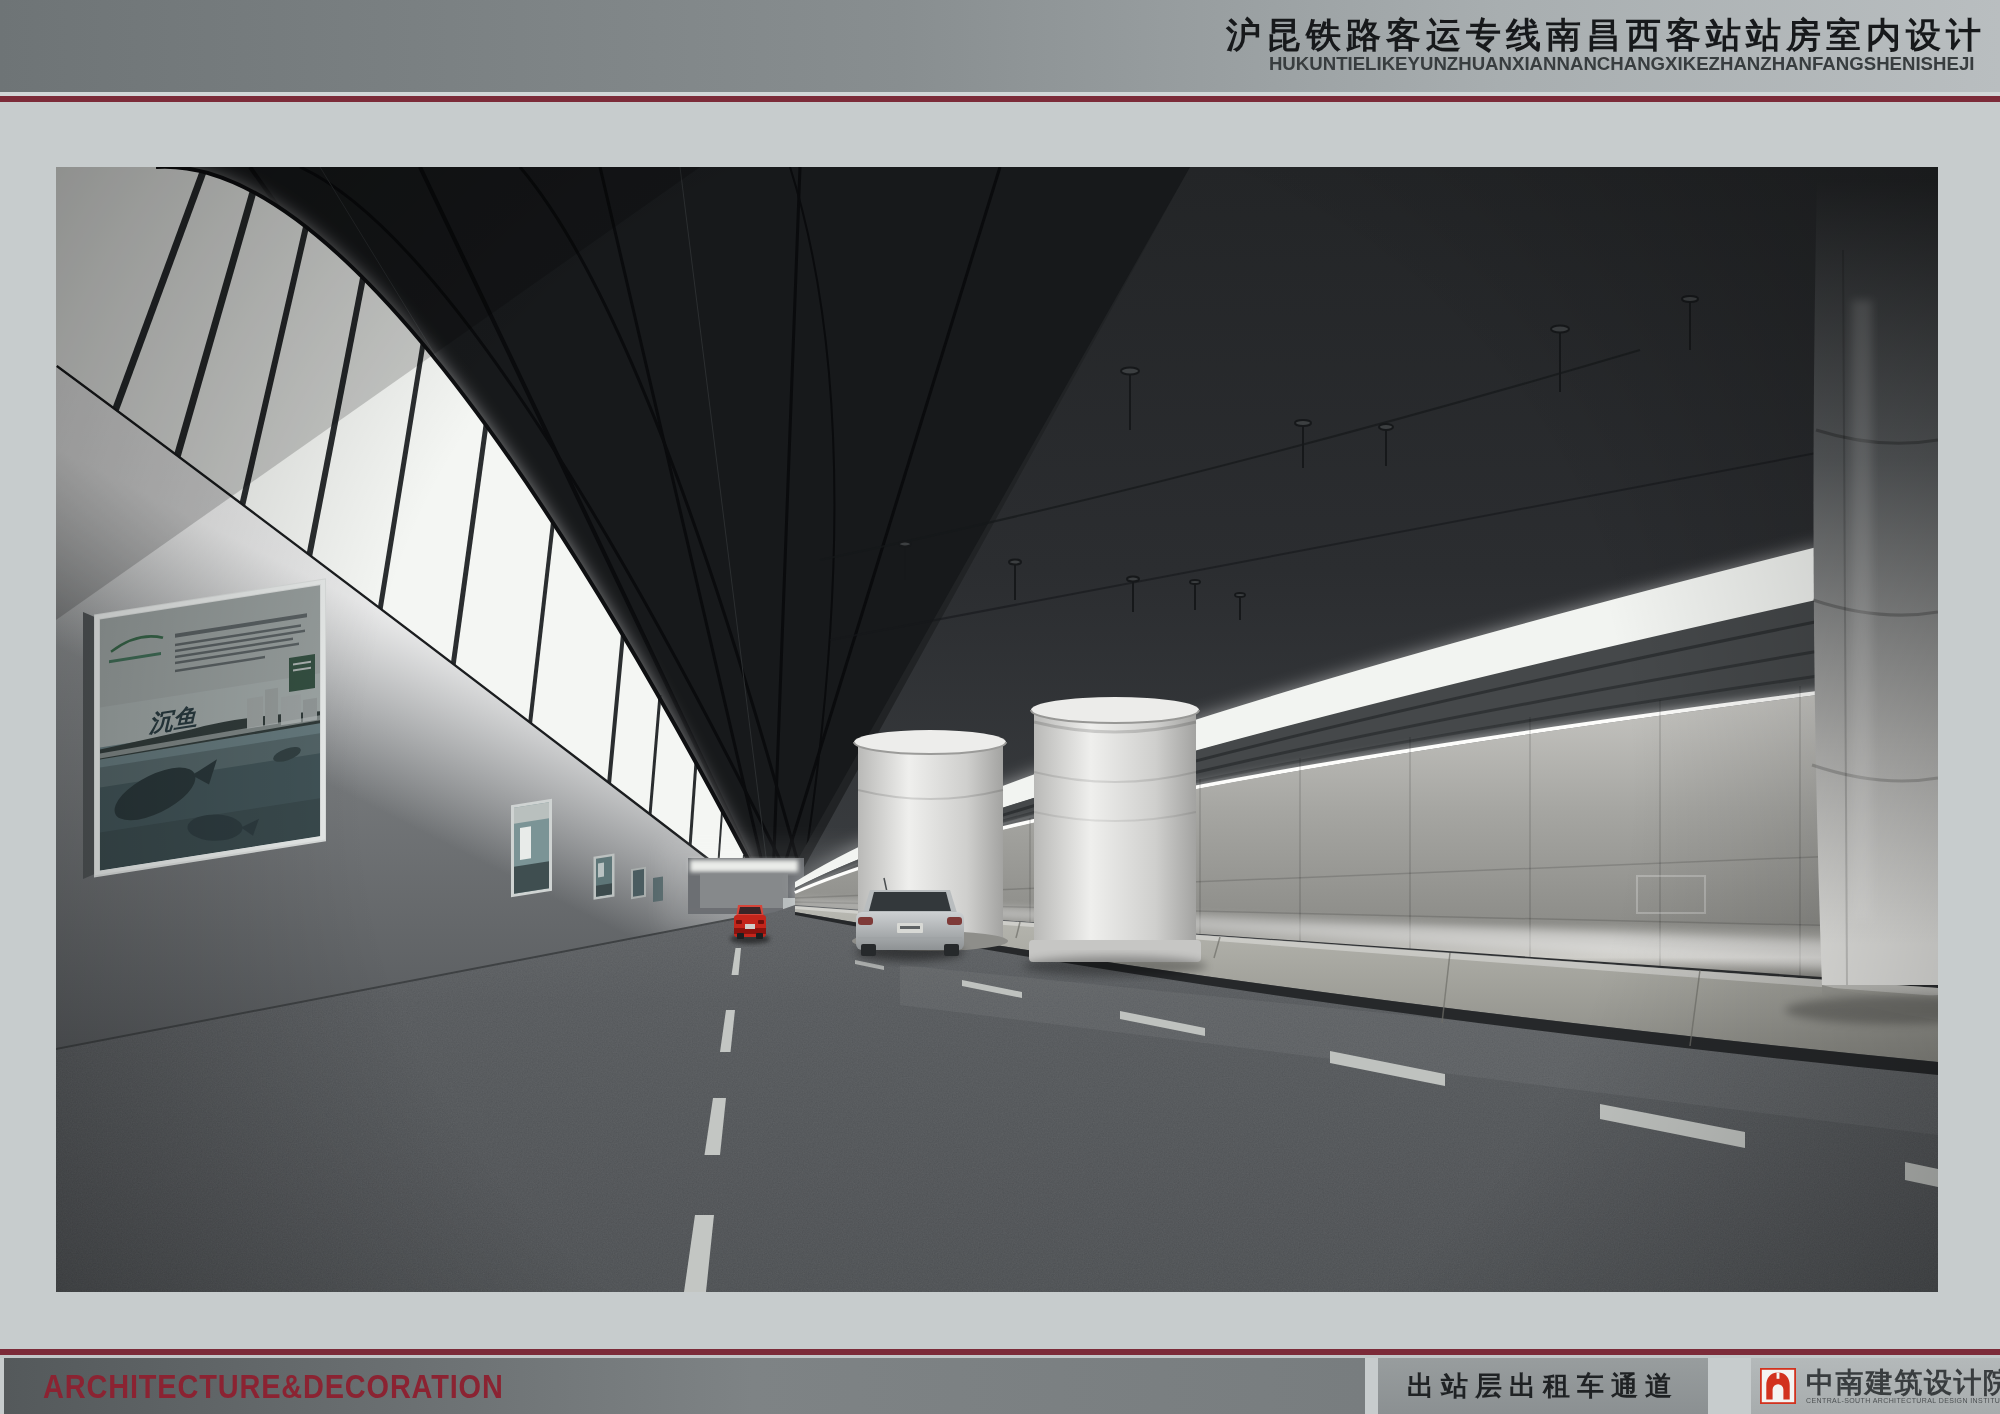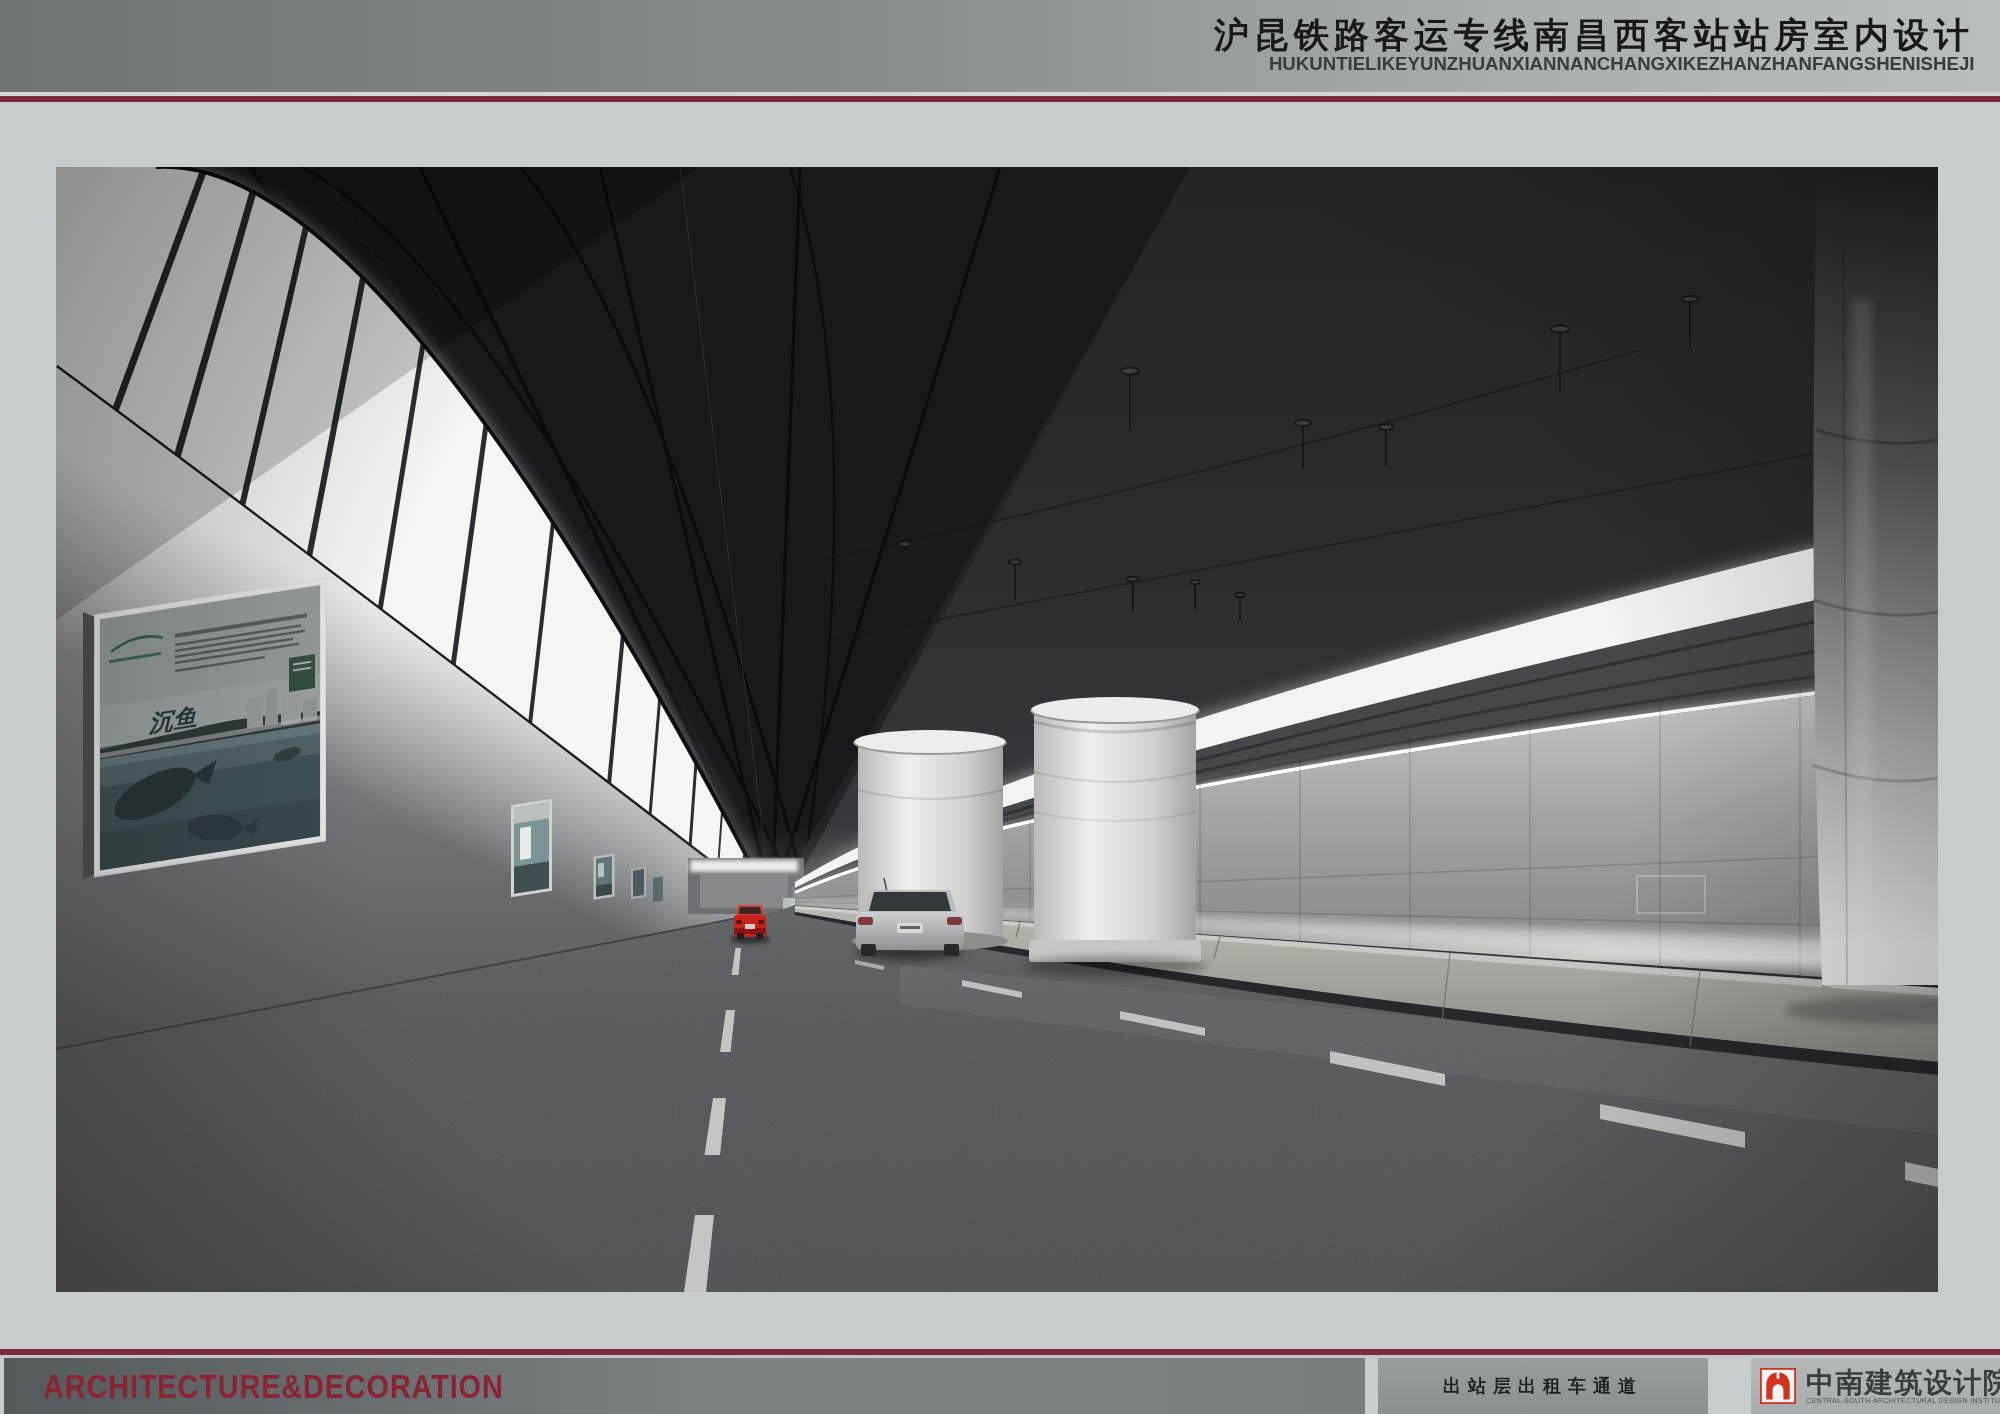"沪昆铁路客运专线南昌西客站站房室内设计" .hdr-title { padding-right: 26px -> 14px }
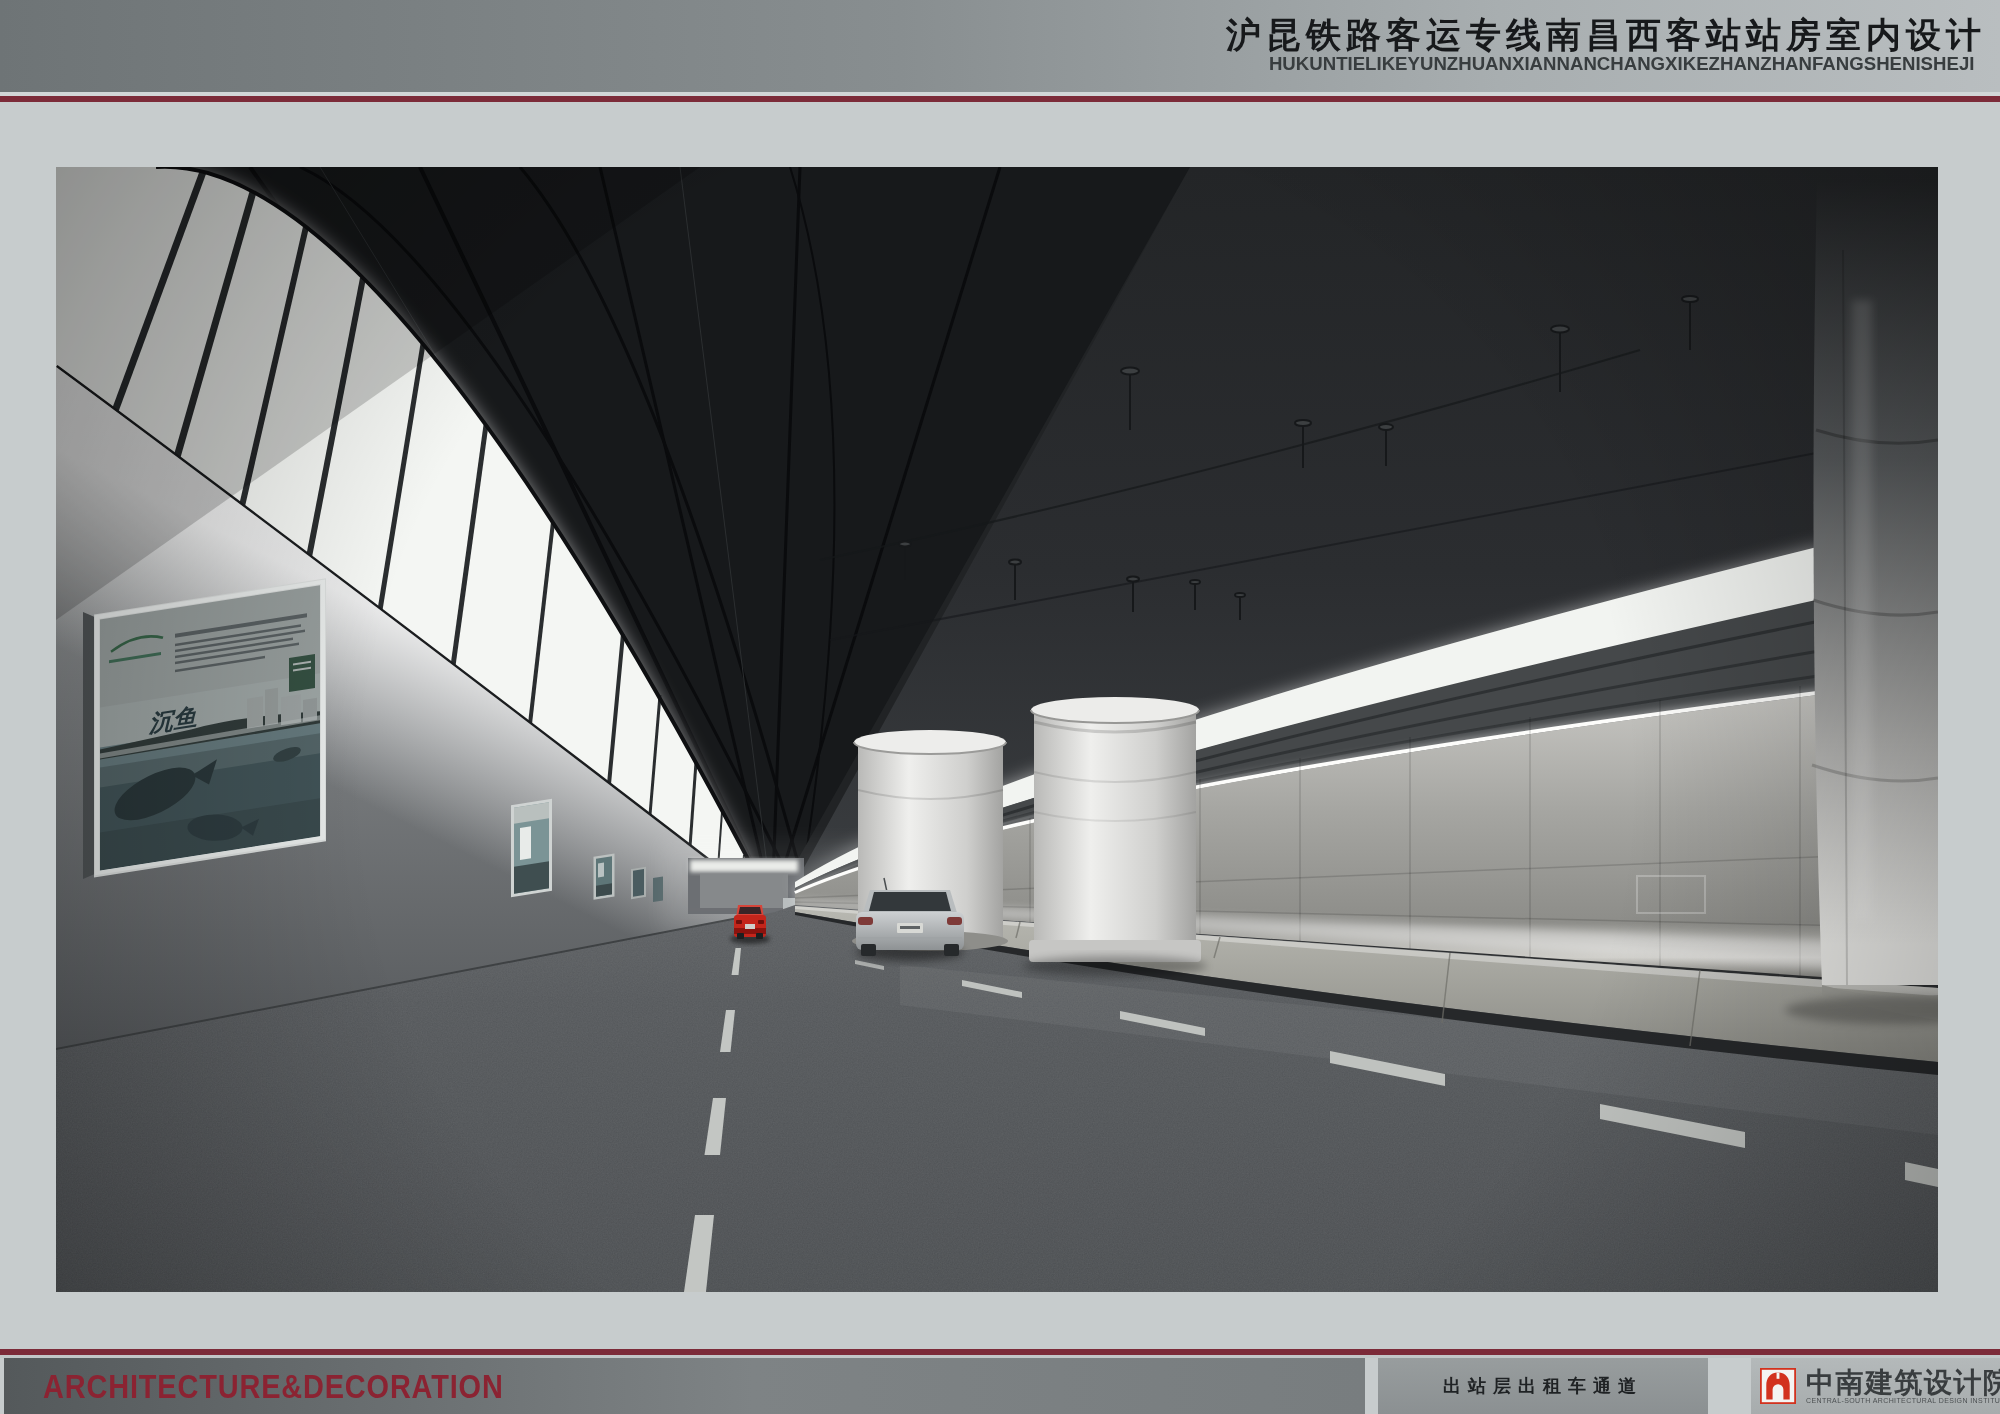"出站层出租车通道" .caption-text { font-size: 18px -> 27px }
